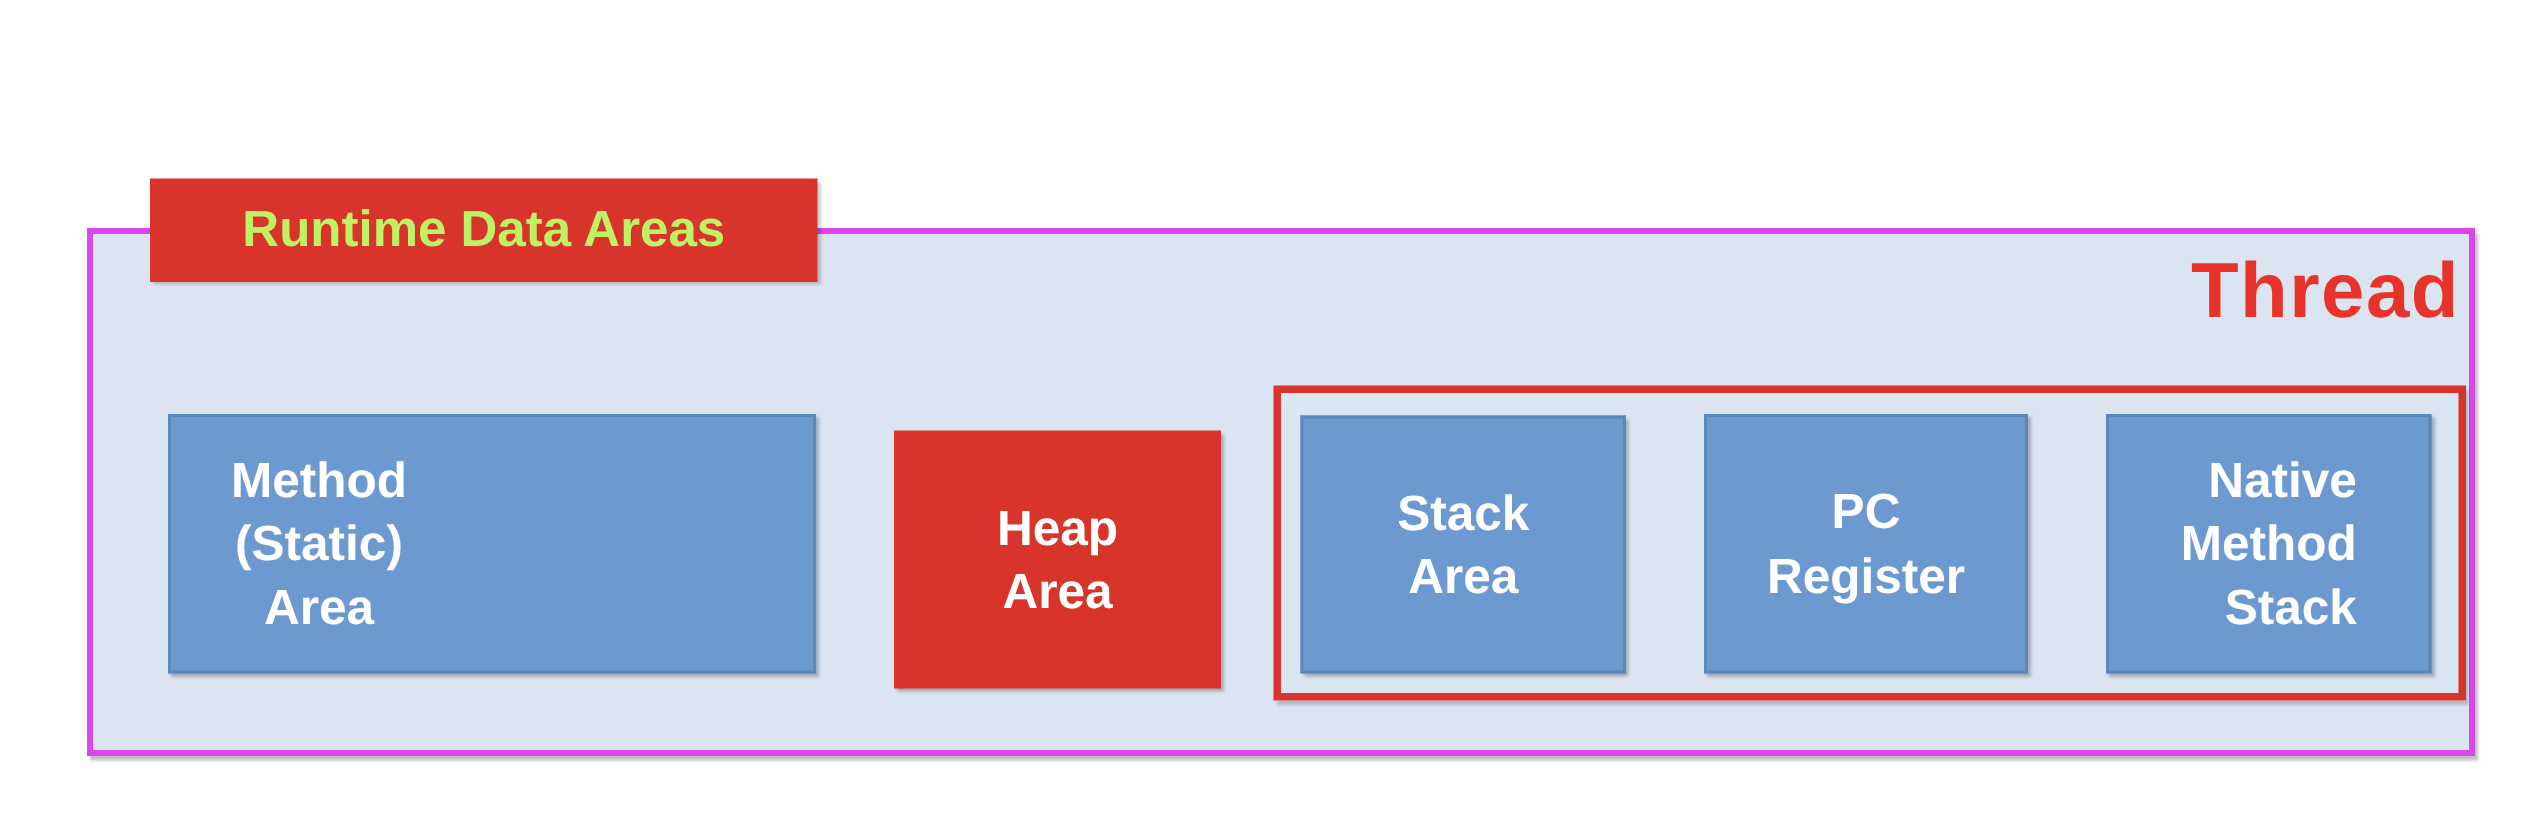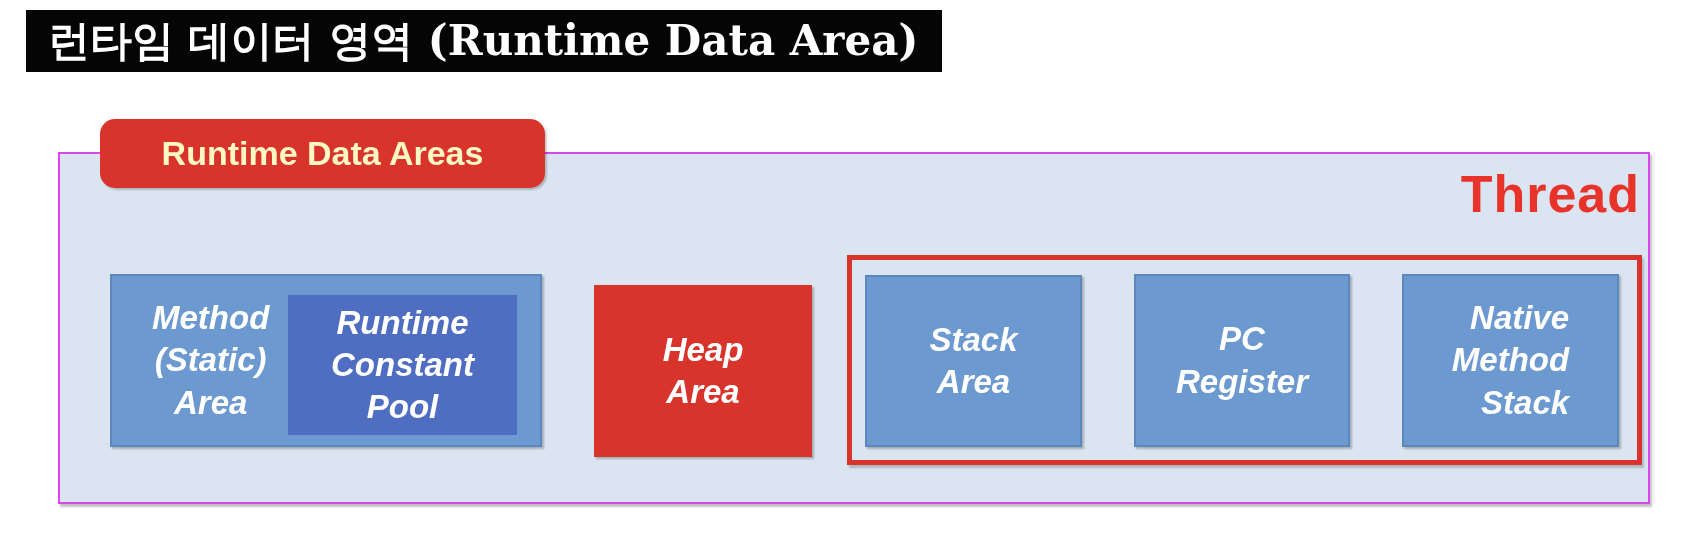"런타임 데이터 영역 (Runtime Data" div.title-badge { html: <div>런타임 데이터 영역 (Runtime Data Area)</div> -> none }
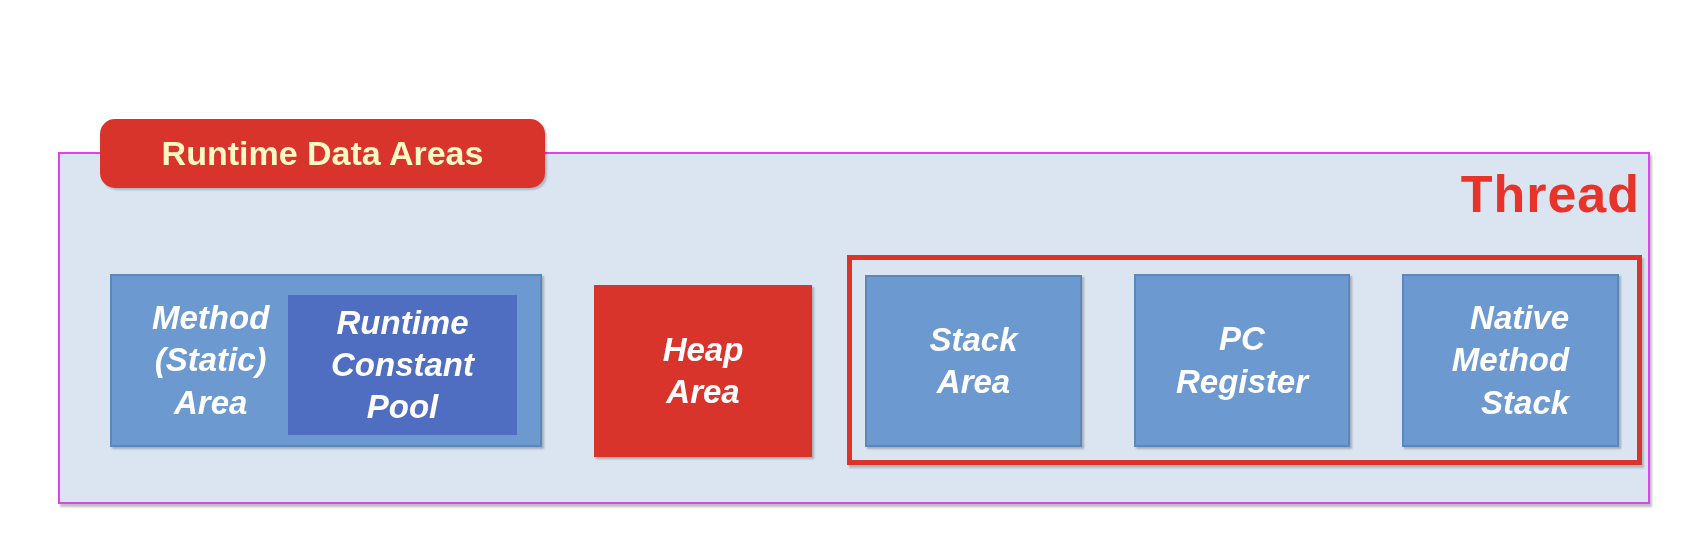"Runtime Data Areas" .runtime-label { border-radius: 15px -> none; color: #fef9c3 -> #bef264 }
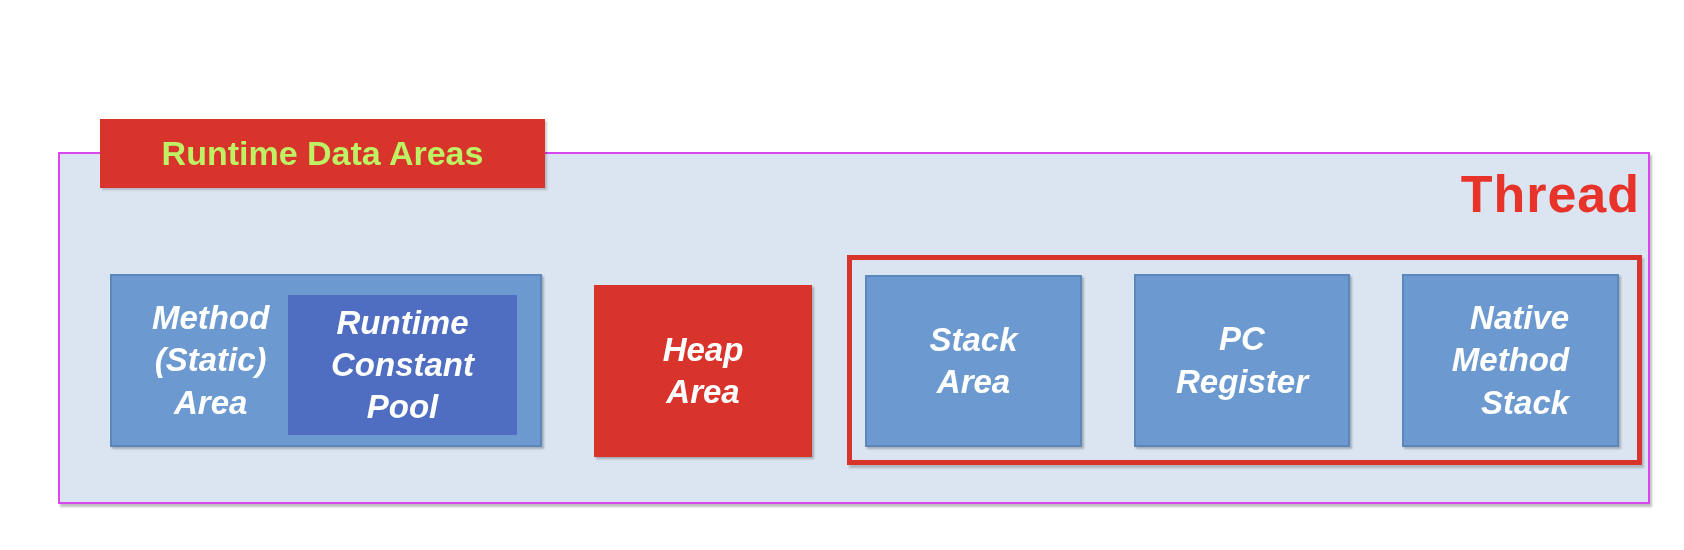"Method" .rda-container { border: 2px solid #d946ef -> 4px solid #d946ef; font-style: italic -> none }
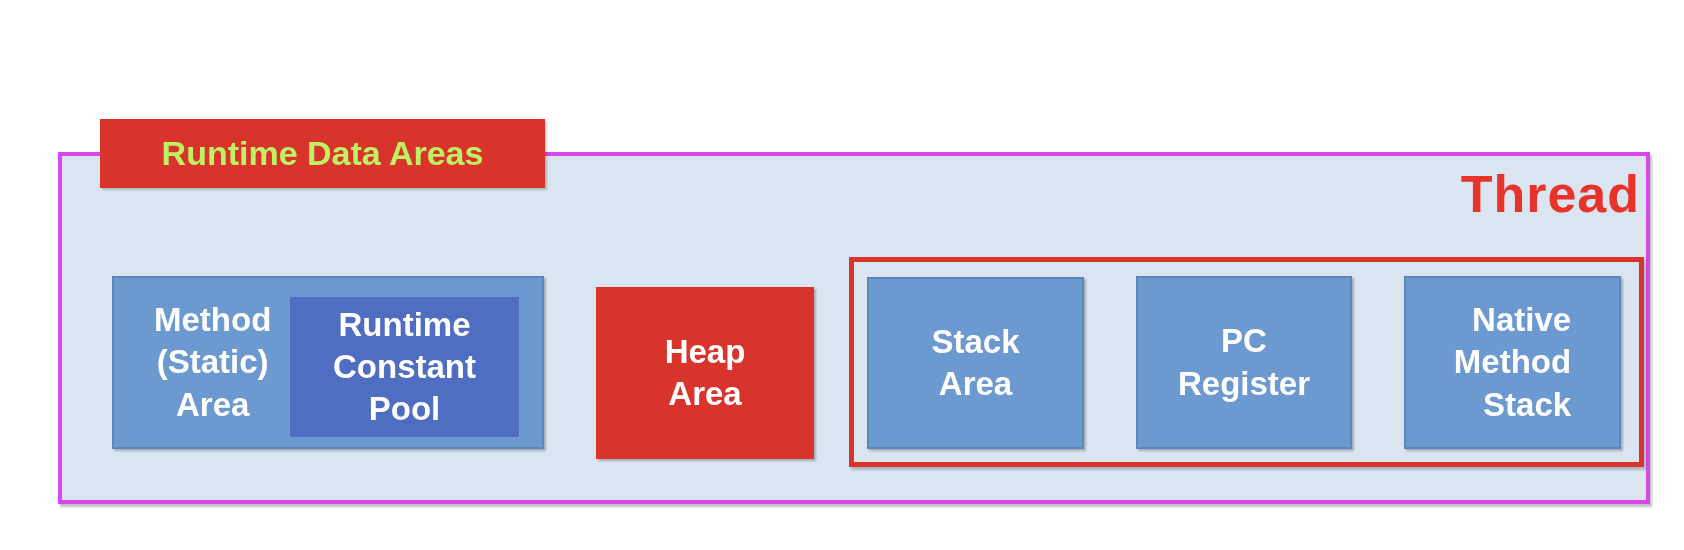"Runtime" div.mem-box { html: <div>Runtime Constant Pool</div> -> none }
